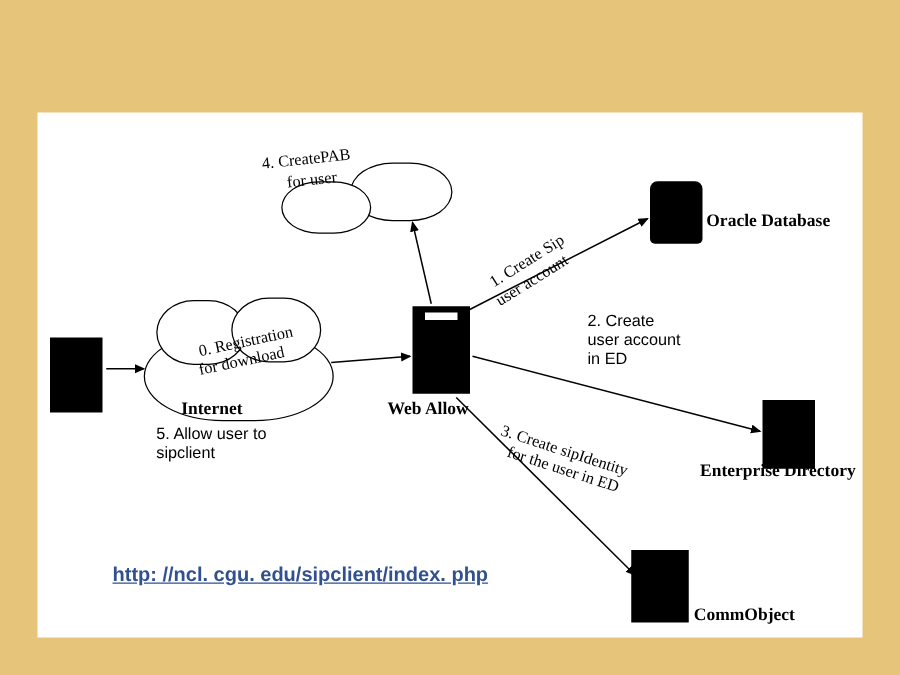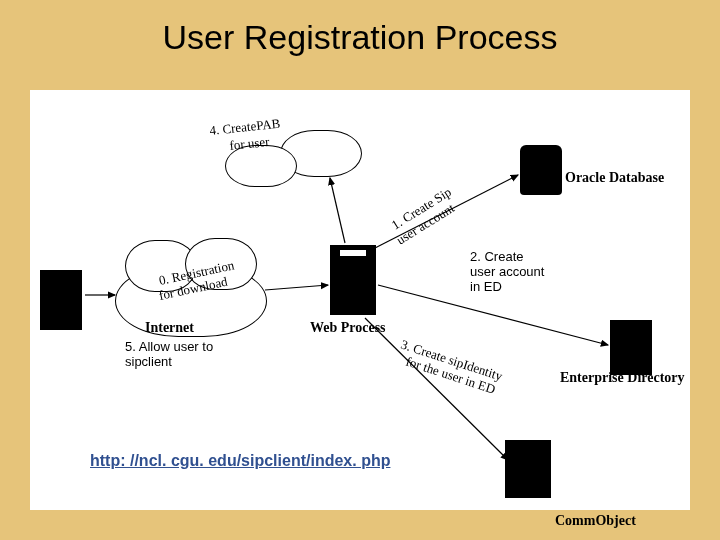"User Registration Process" div.title { html: <div>User Registration Process</div> -> none }
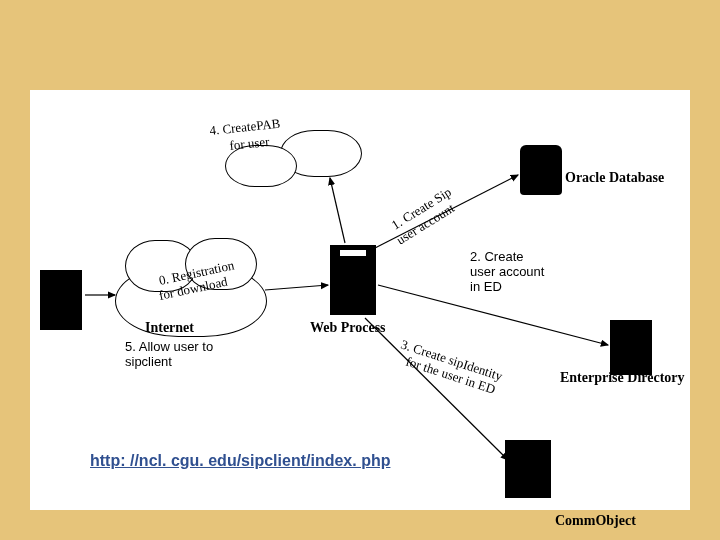"Web Process" div.label { text: Process -> Allow }
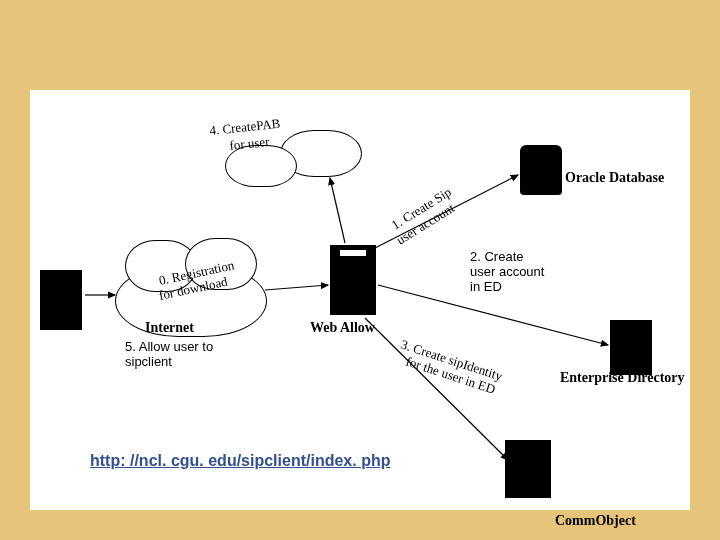"CommObject" div.label { margin-top: 28px -> none }
